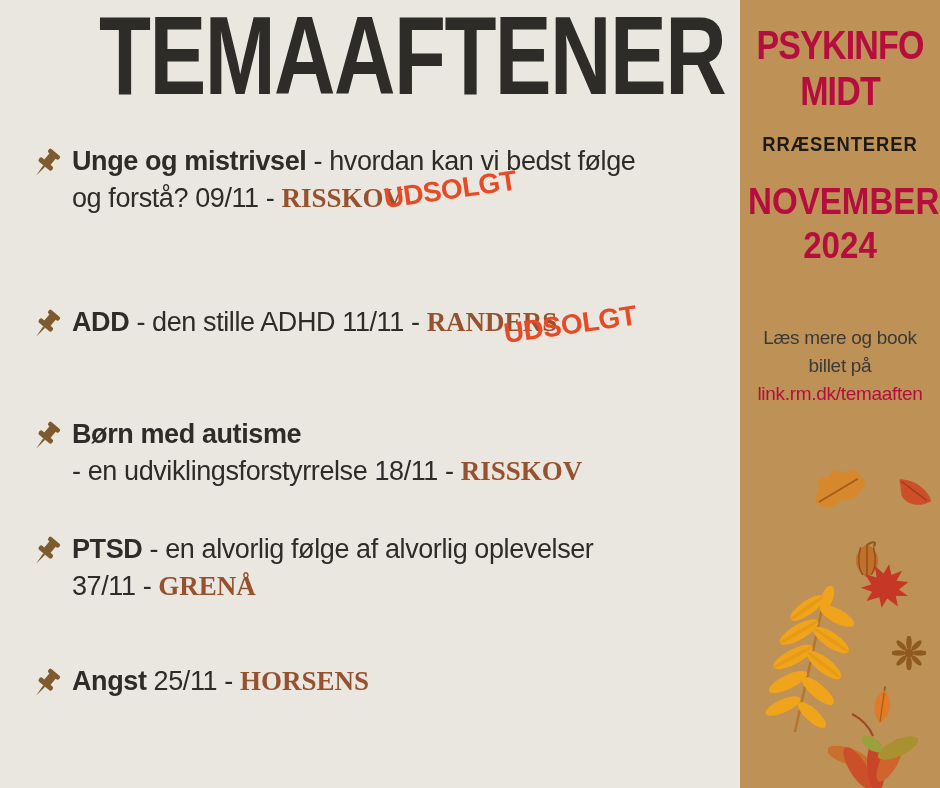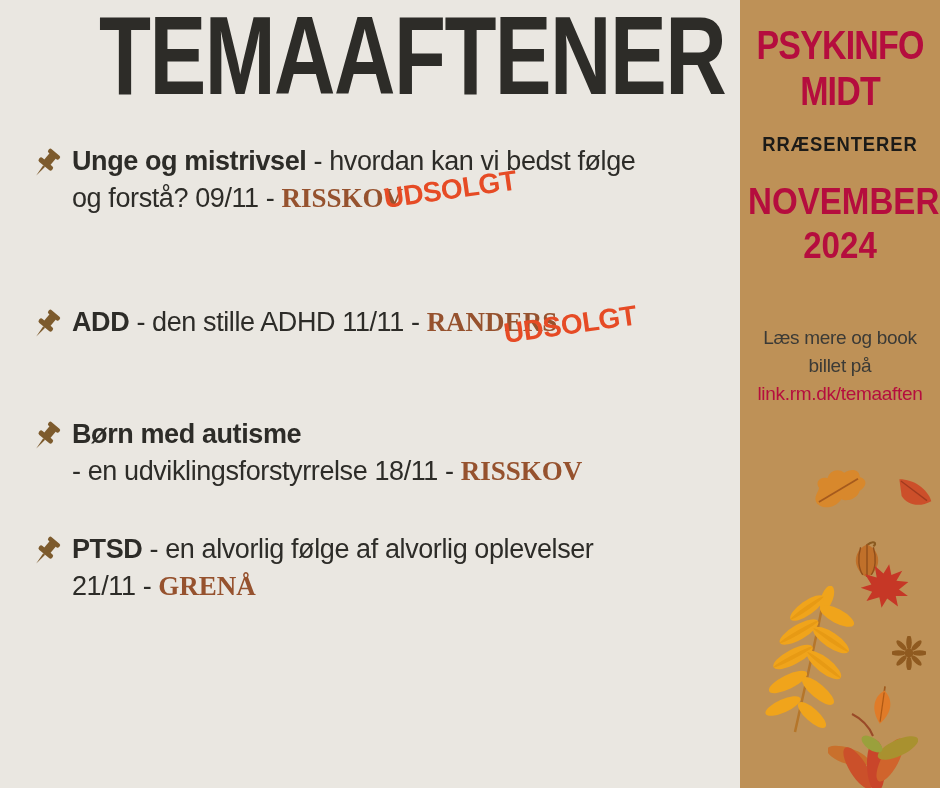"21/11 -" span { text: 21/11 -> 37/11 }
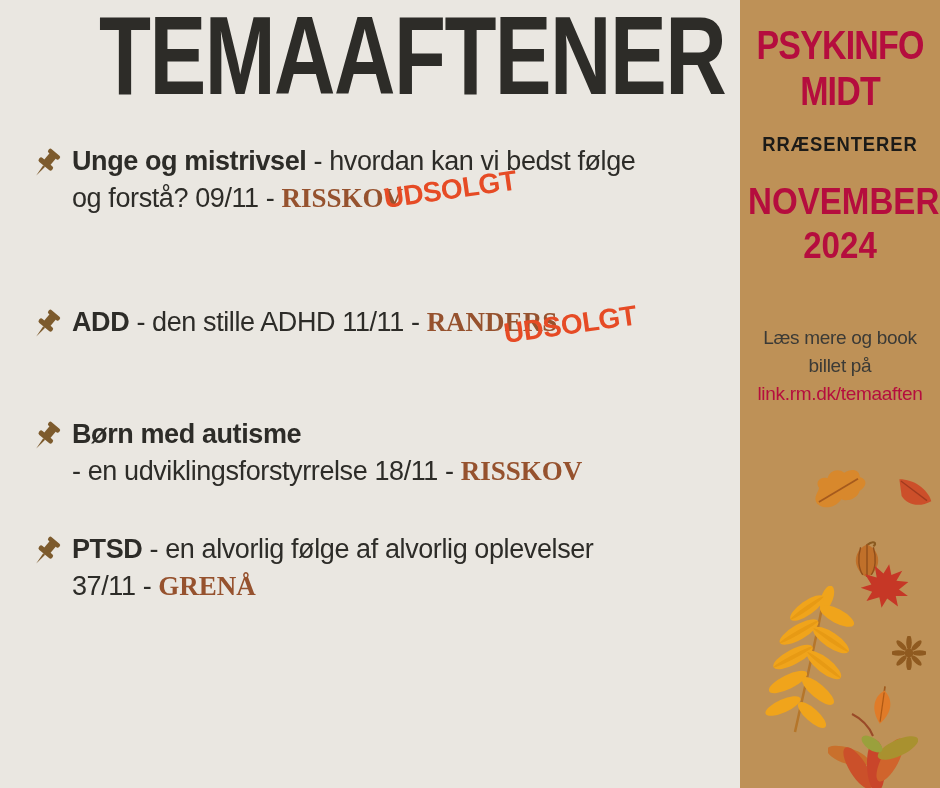"Angst 25/11 - HORSENS" div.event { html: none -> <div> <span> <svg> <g> <rect></rect> <rect></rect> <rect></rect> <polygon></polygon> </g> </svg> </span> <div> <div><b>Angst</b><span> 25/11 - </span><span>HORSENS</span></div> </div> </div> }
